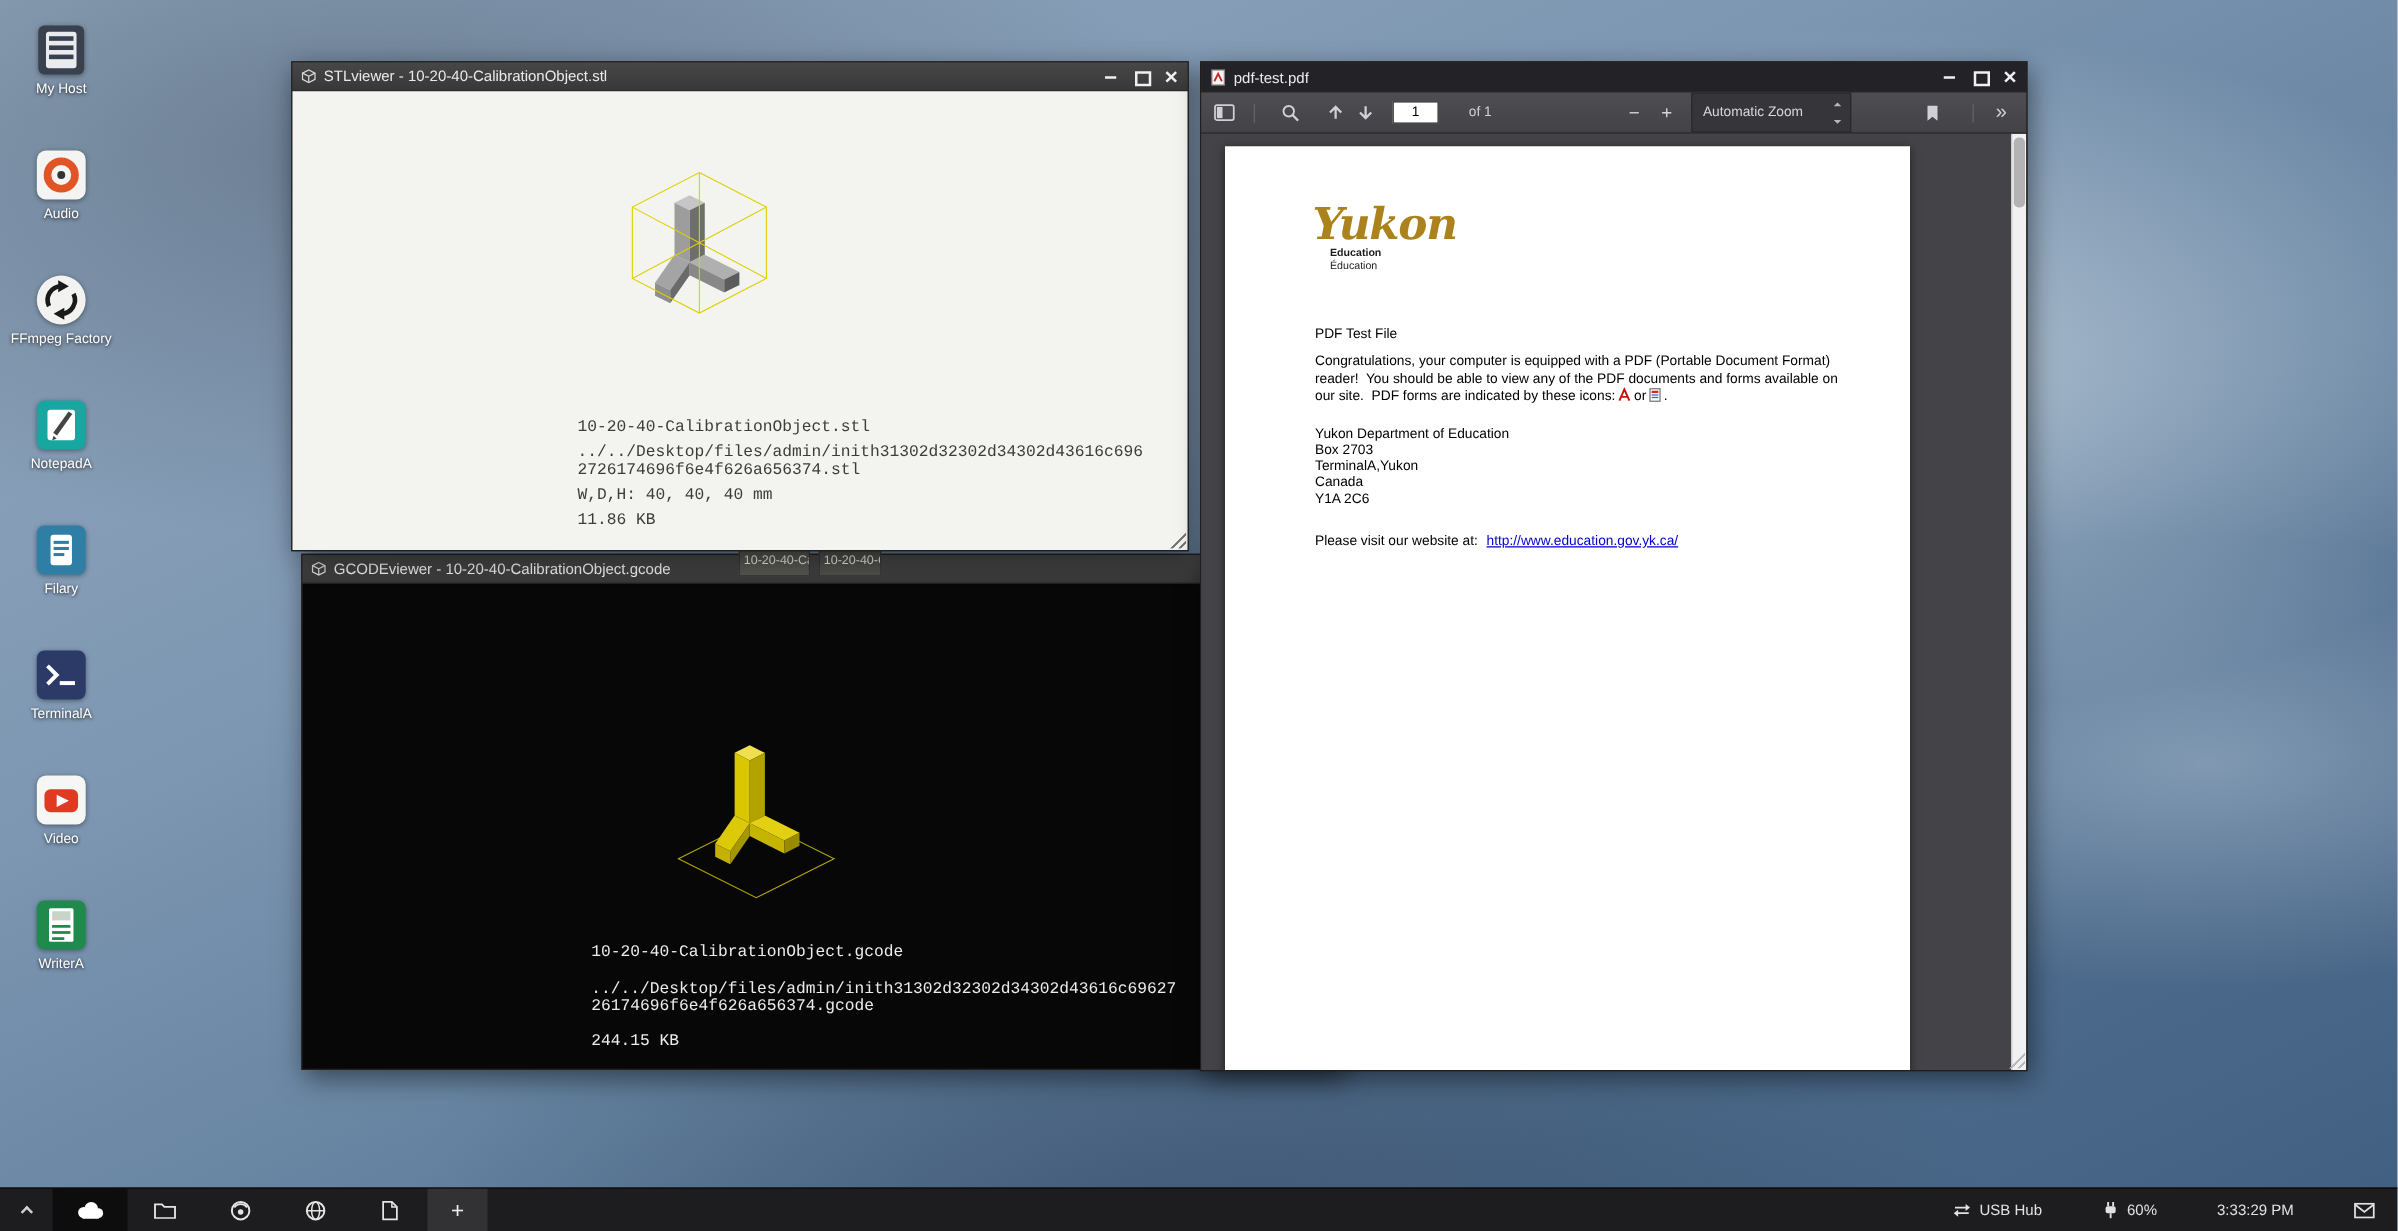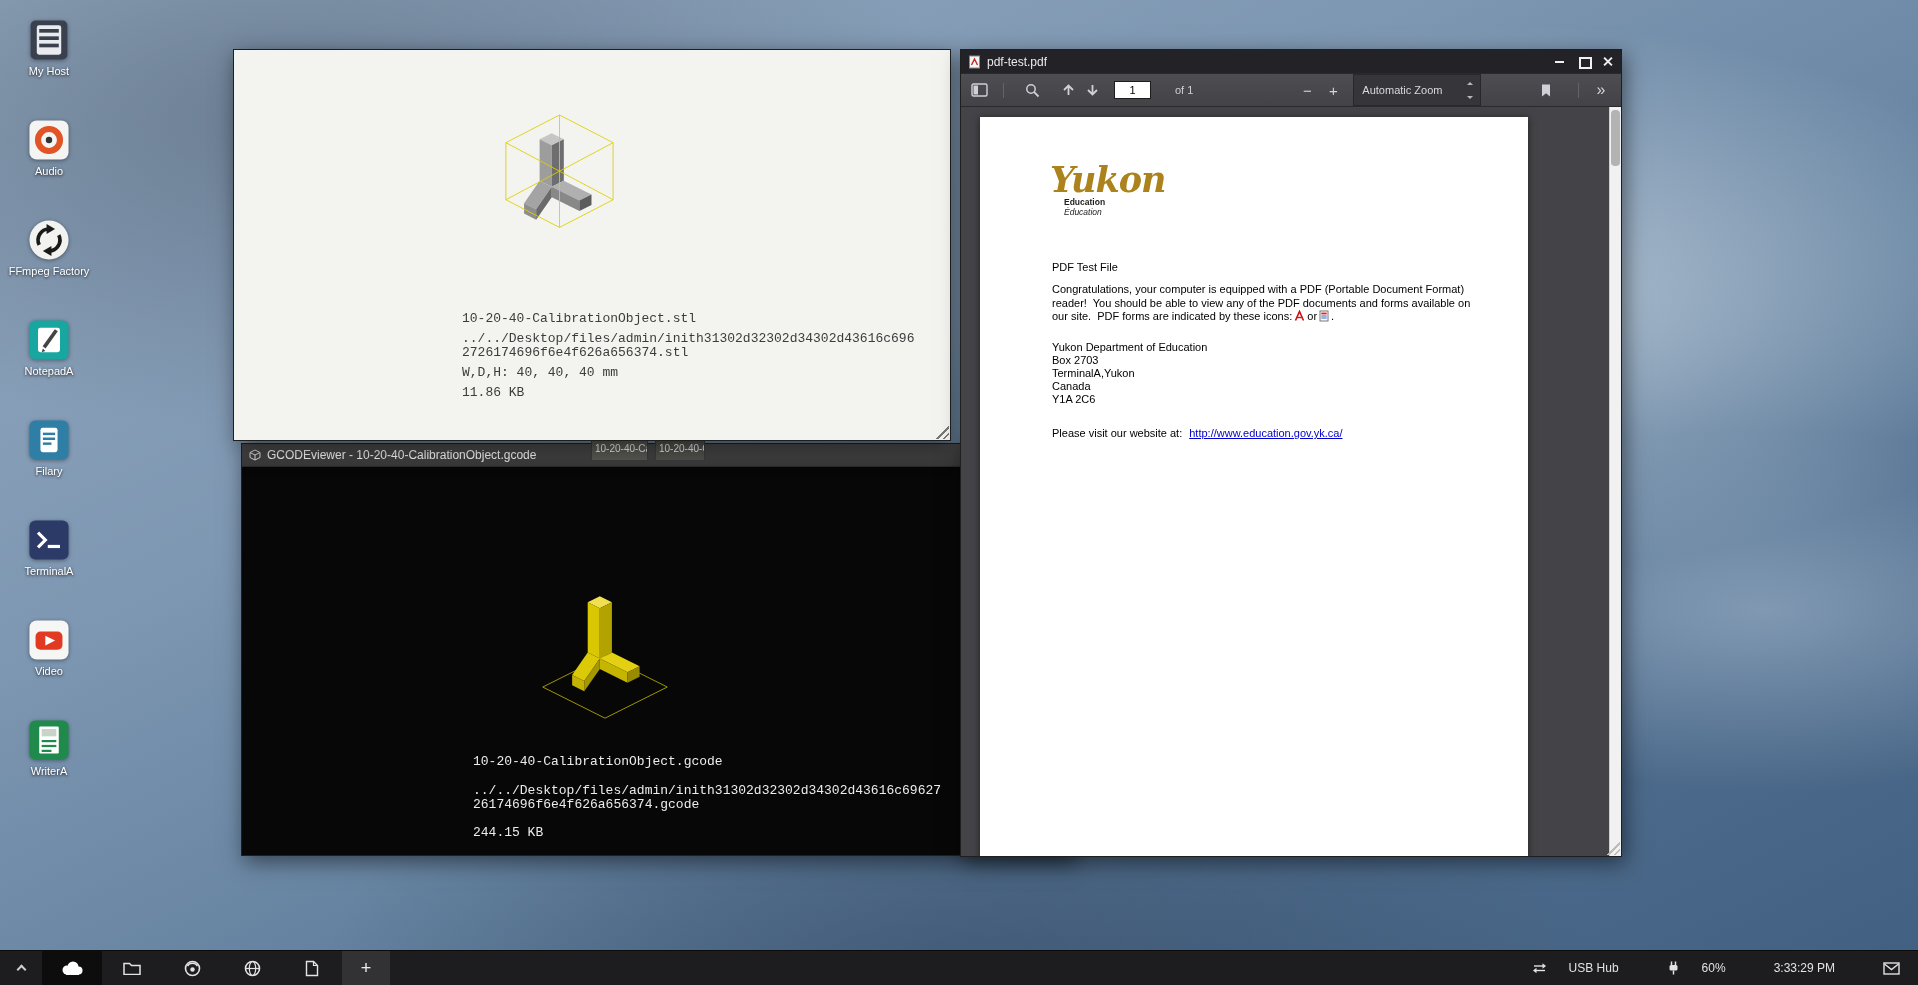"STLviewer -" div.titlebar { html: none -> <div> <svg> <polygon></polygon> <path></path> </svg> <span>STLviewer - 10-20-40-CalibrationObject.stl</span> <div> <div></div> <div></div> <div></div> </div> </div> }
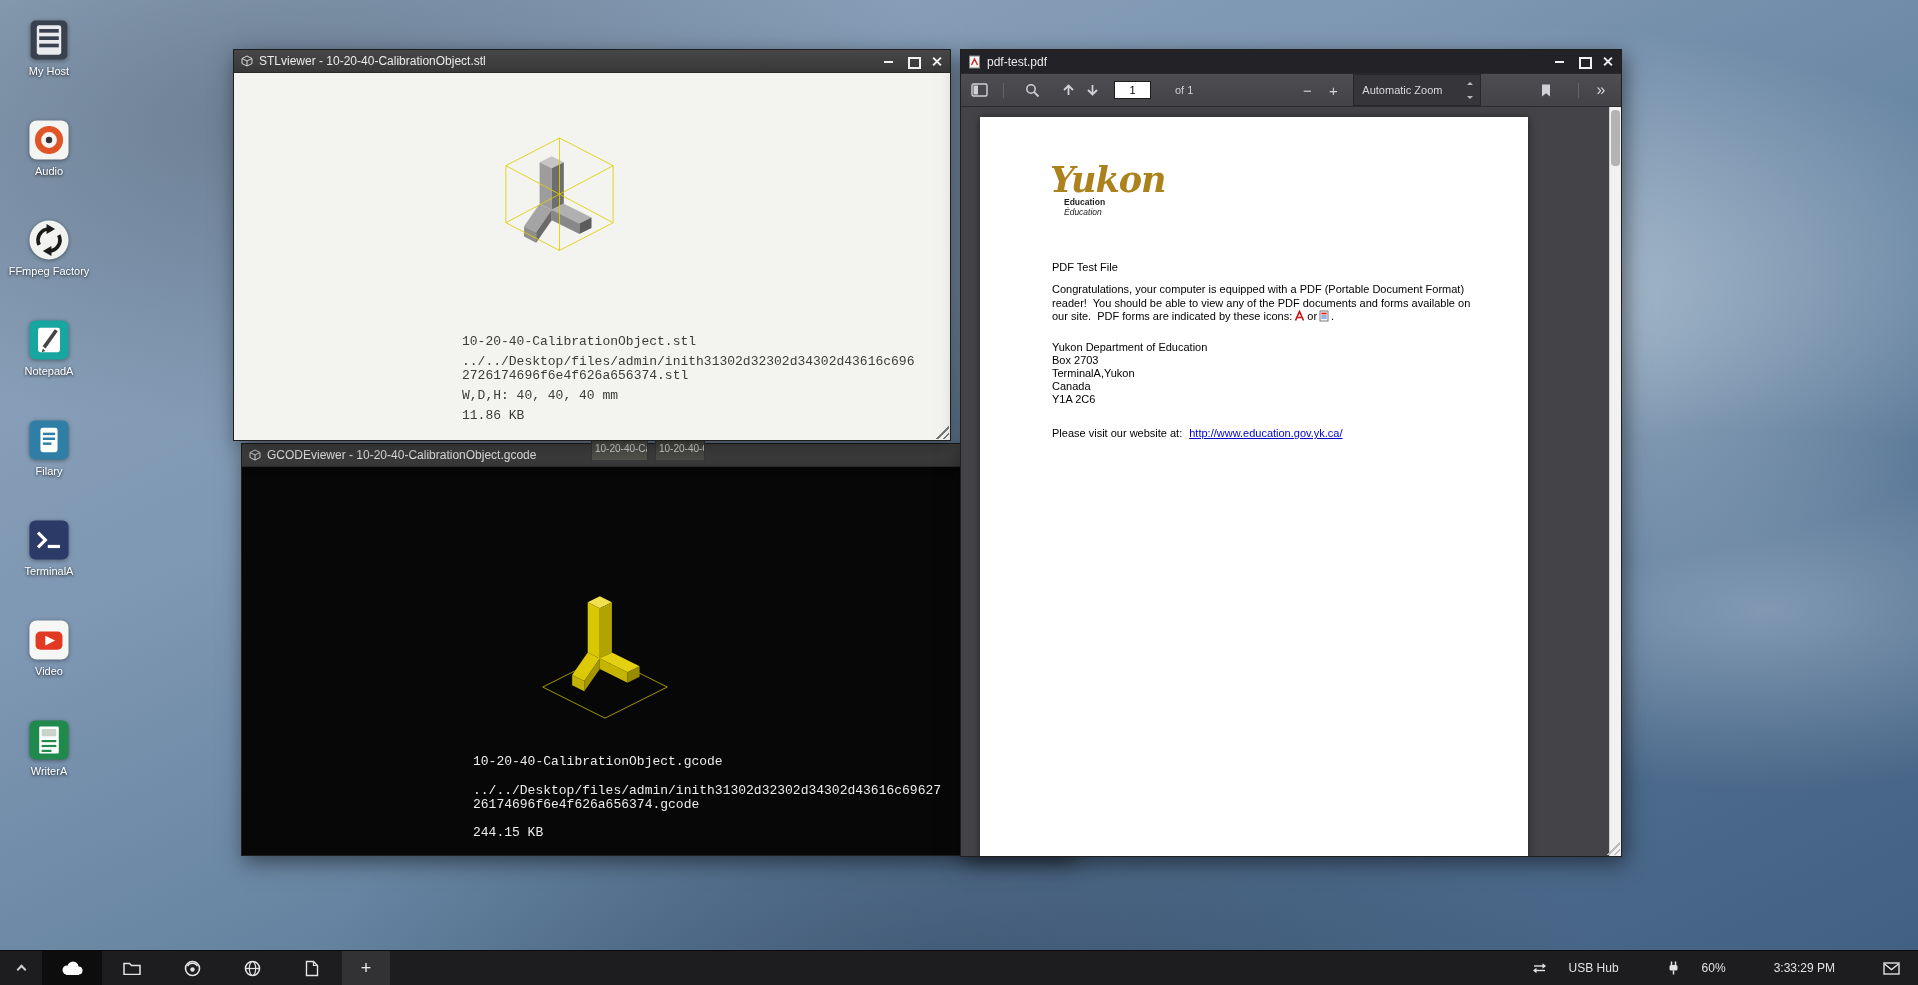"Éducation" .logo-sub.fr { font-style: italic -> none }
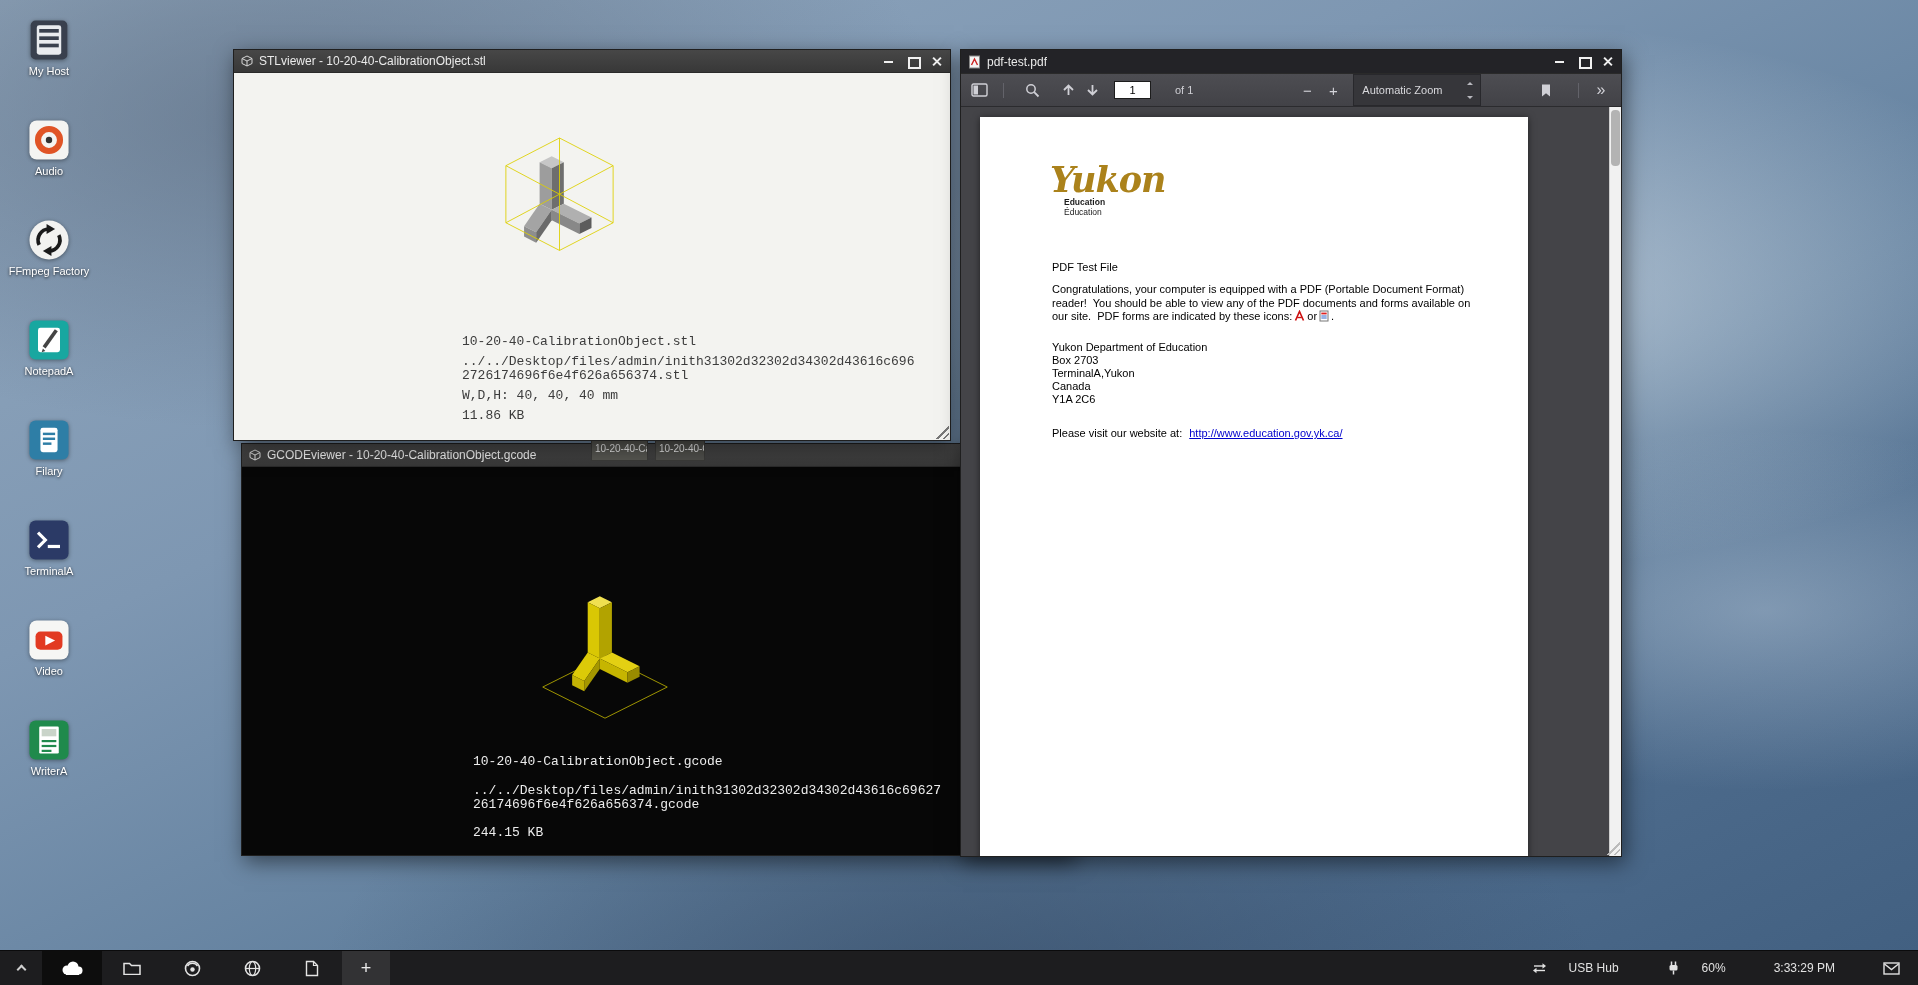"USB Hub" .status { gap: 22px -> 7px }
